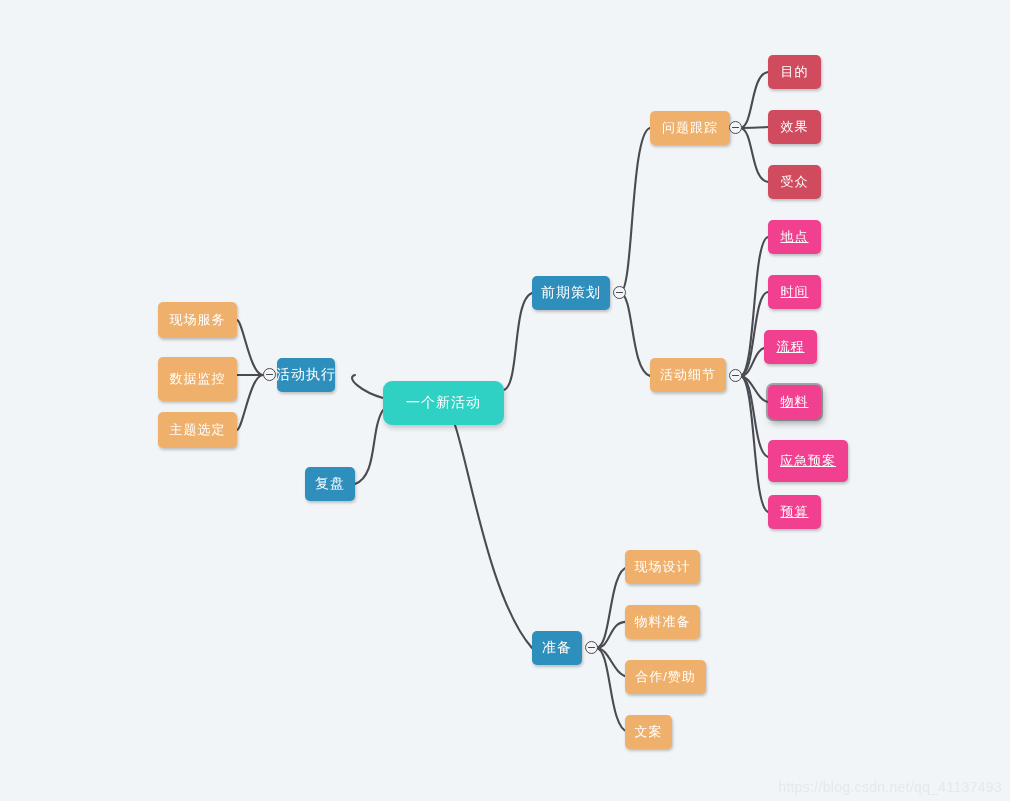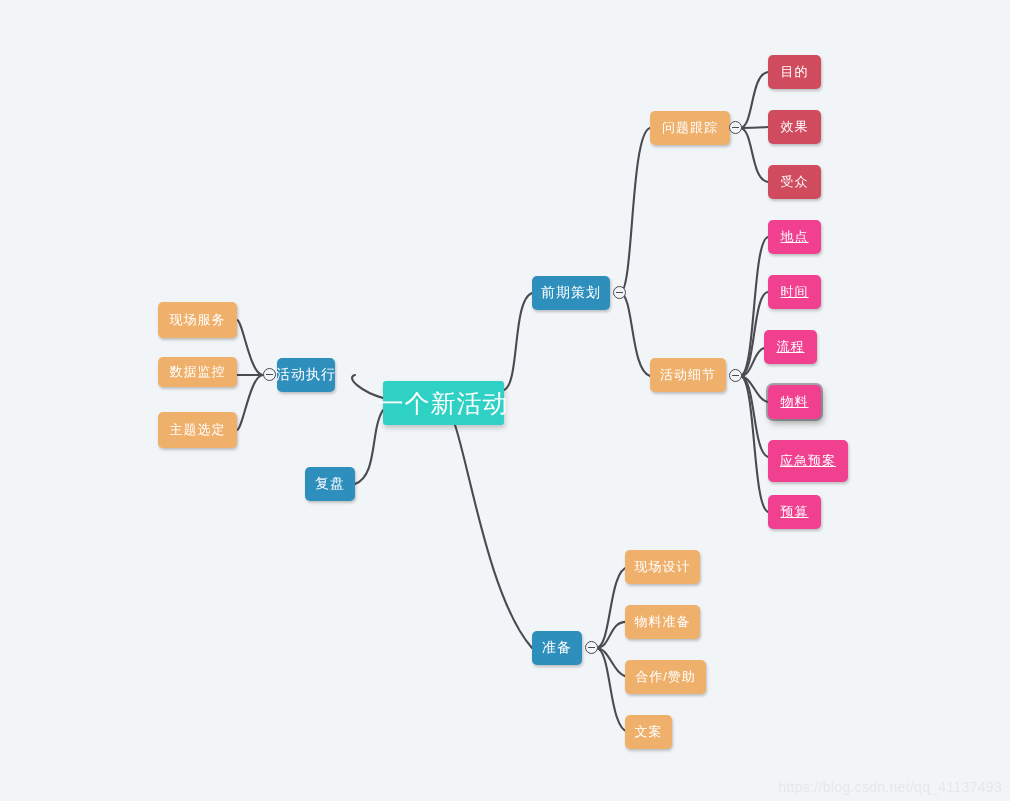"数据监控" div.node { height: 30px -> 44px }
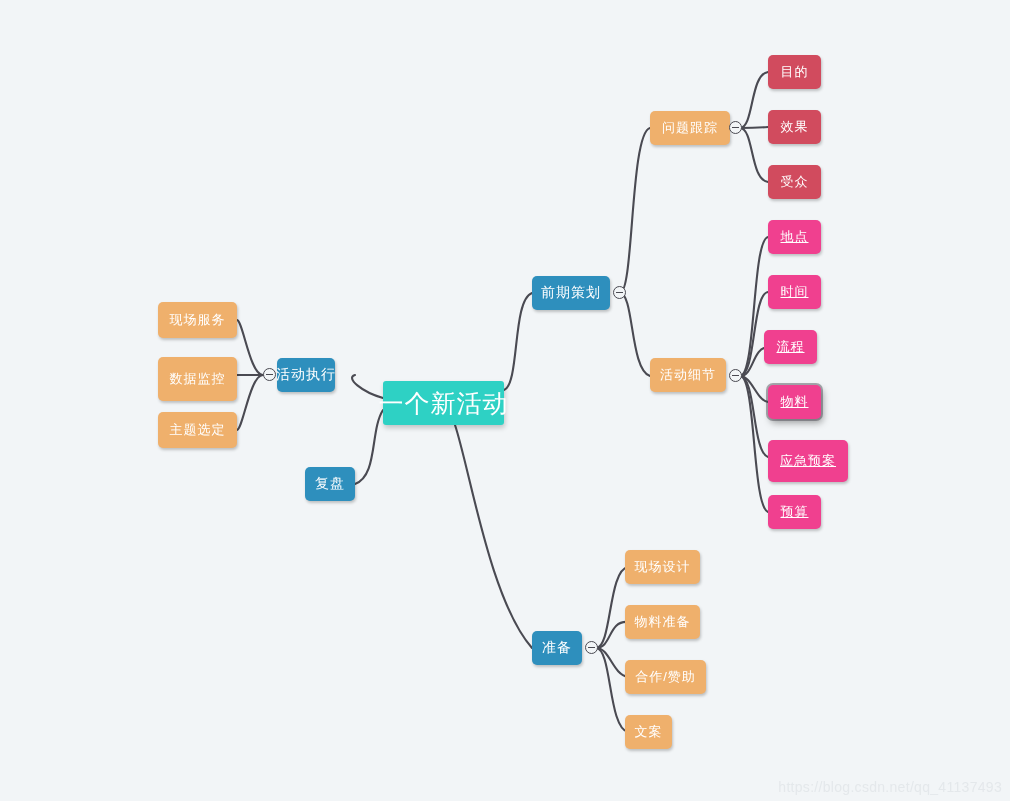"一个新活动" .node-root { border-radius: 3px -> 9px; font-size: 25px -> 14px }
